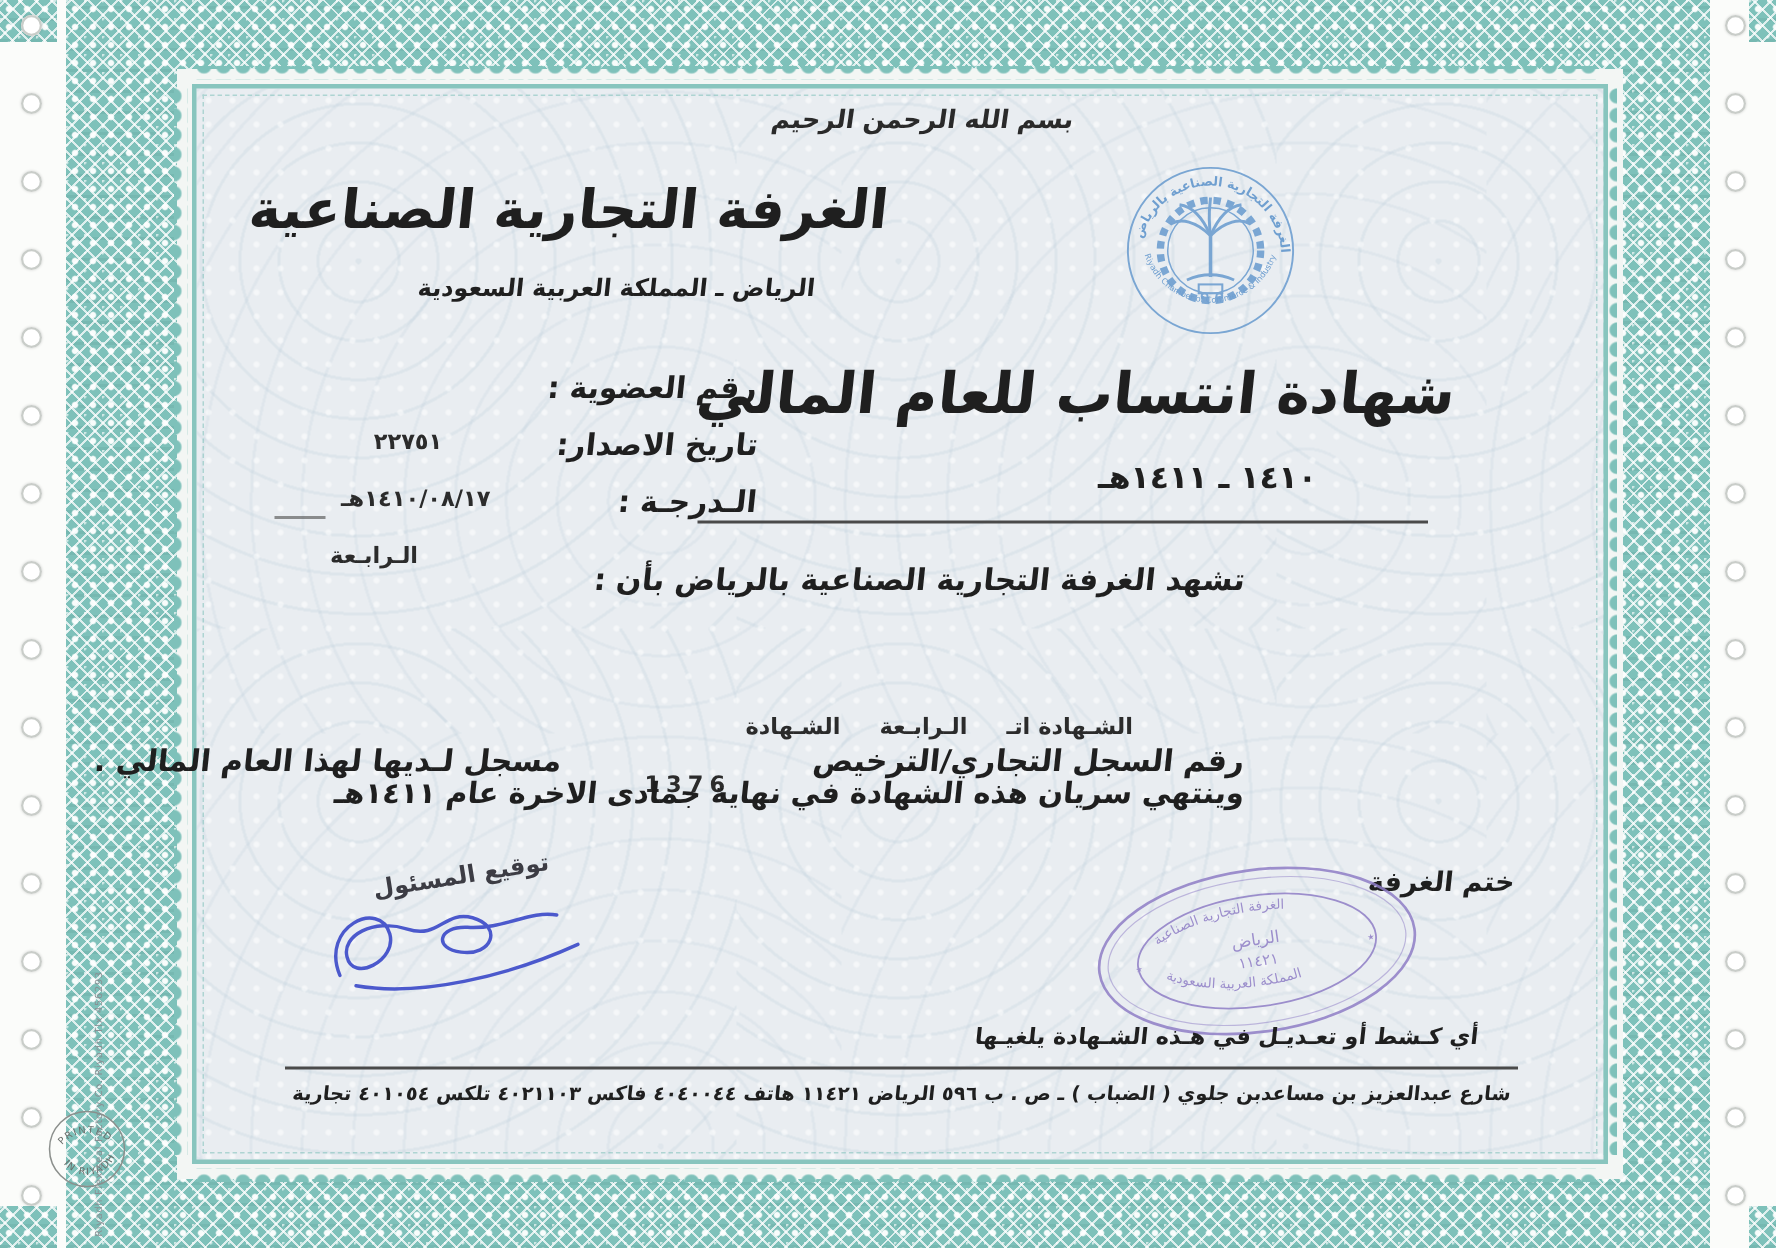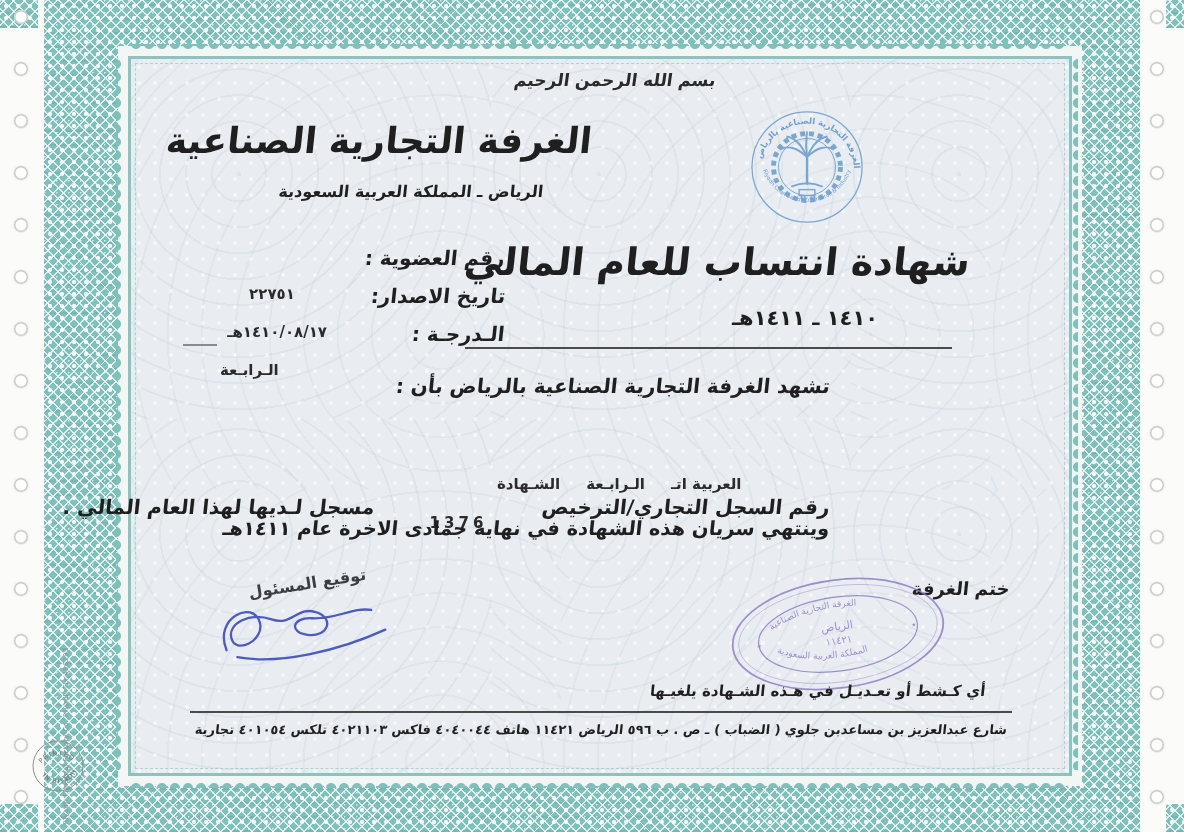"العربية اتـ" span.ar { text: العربية -> الشـهادة }
